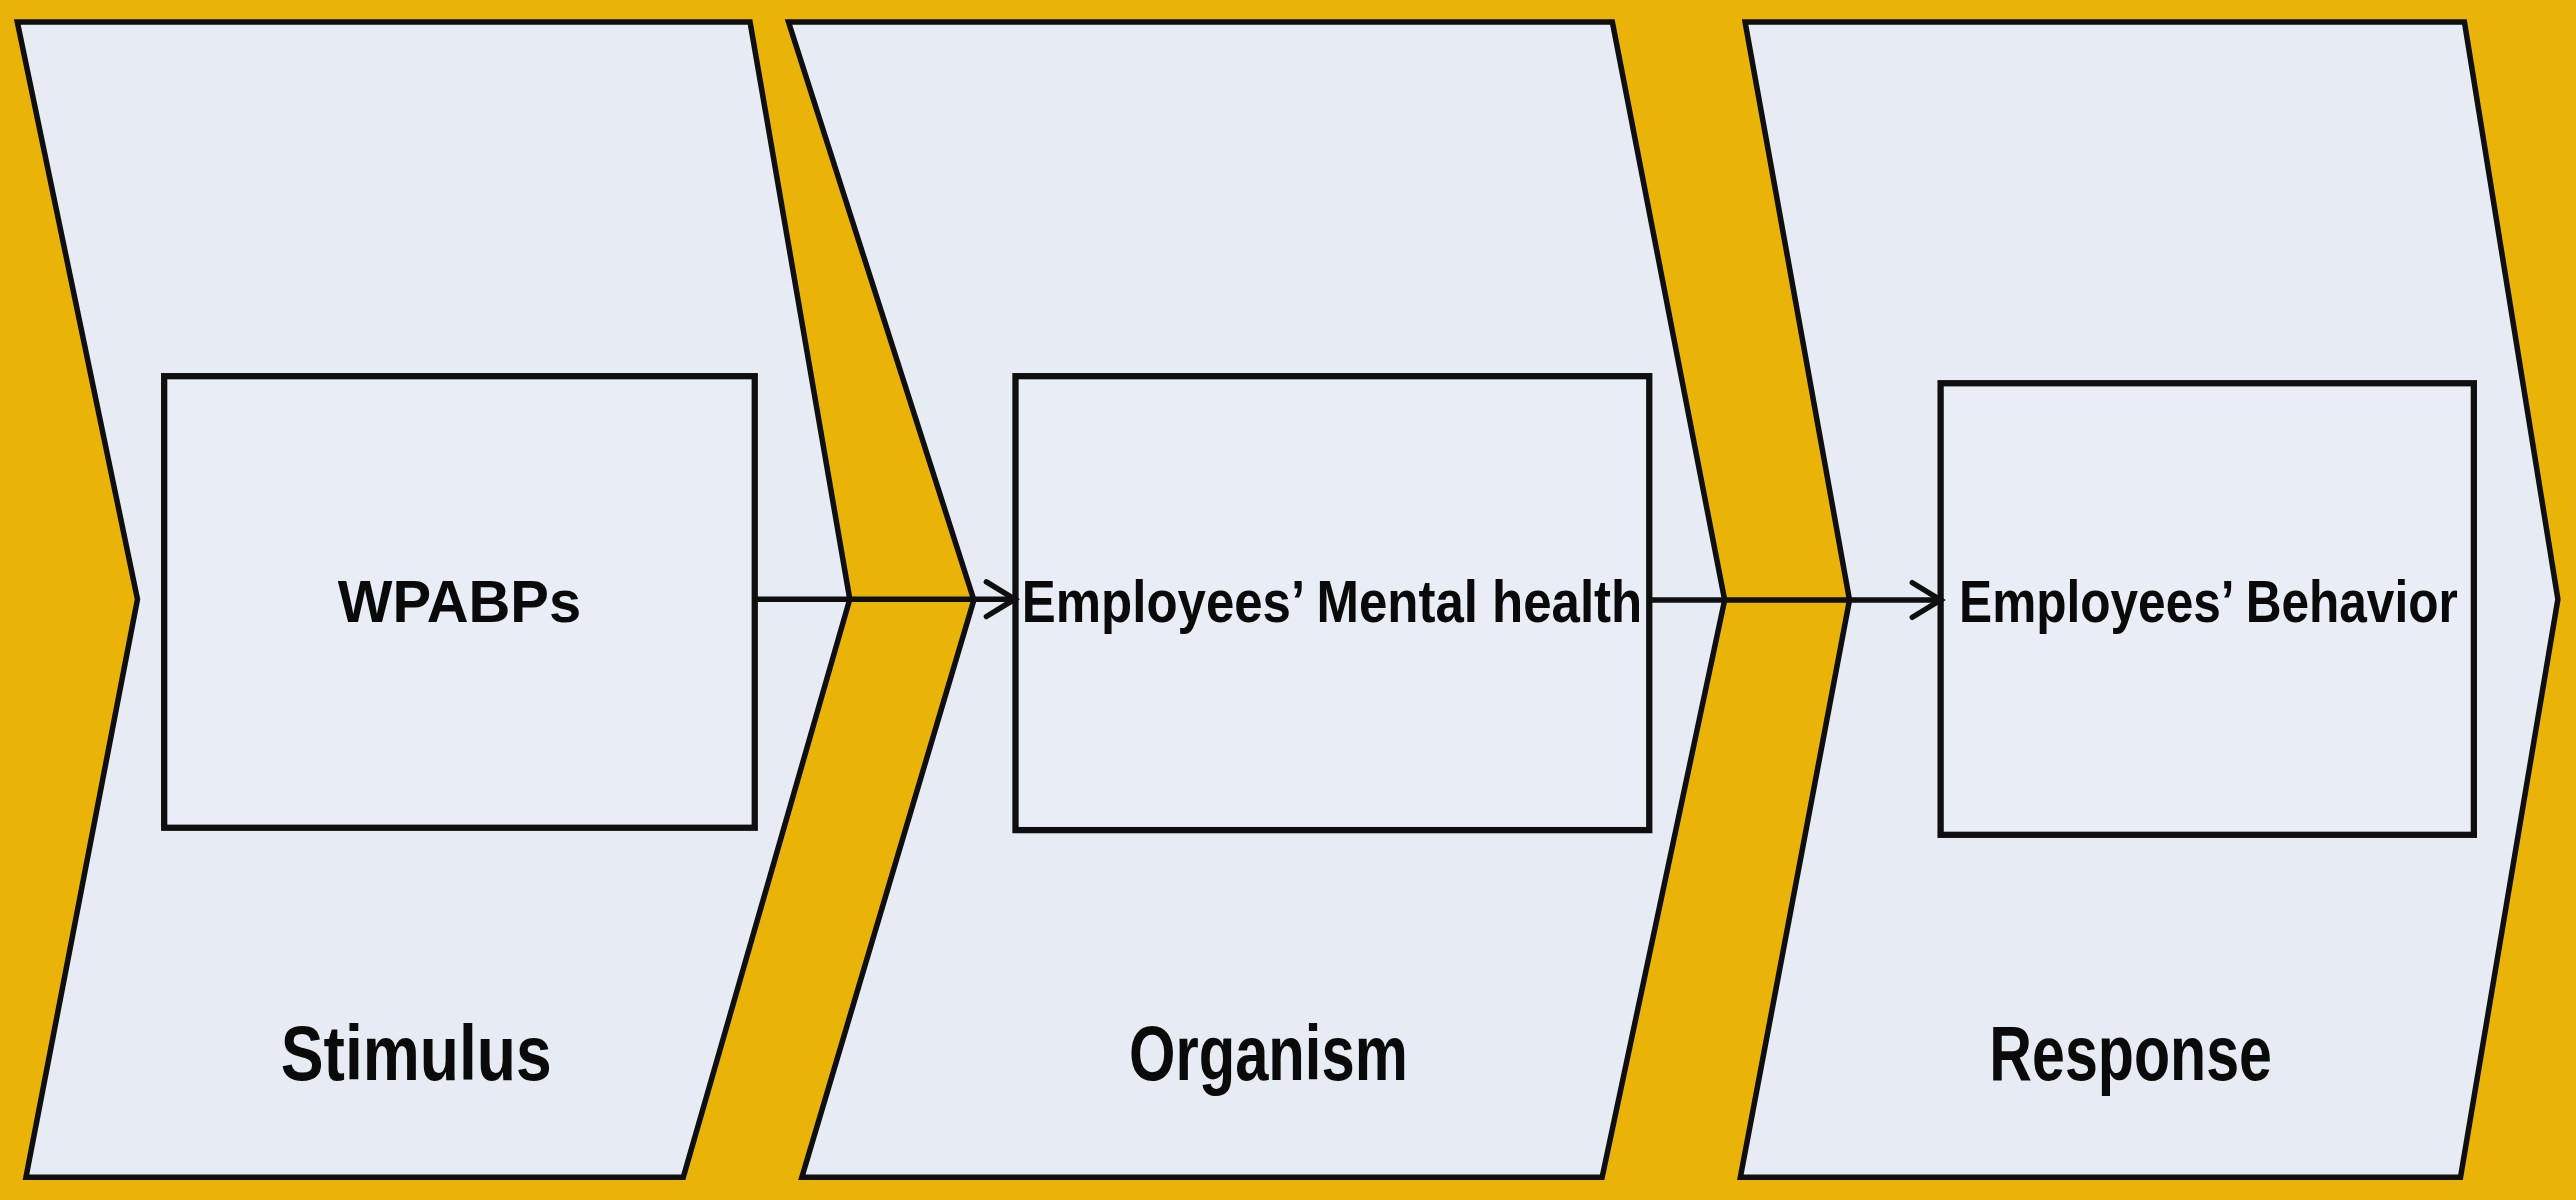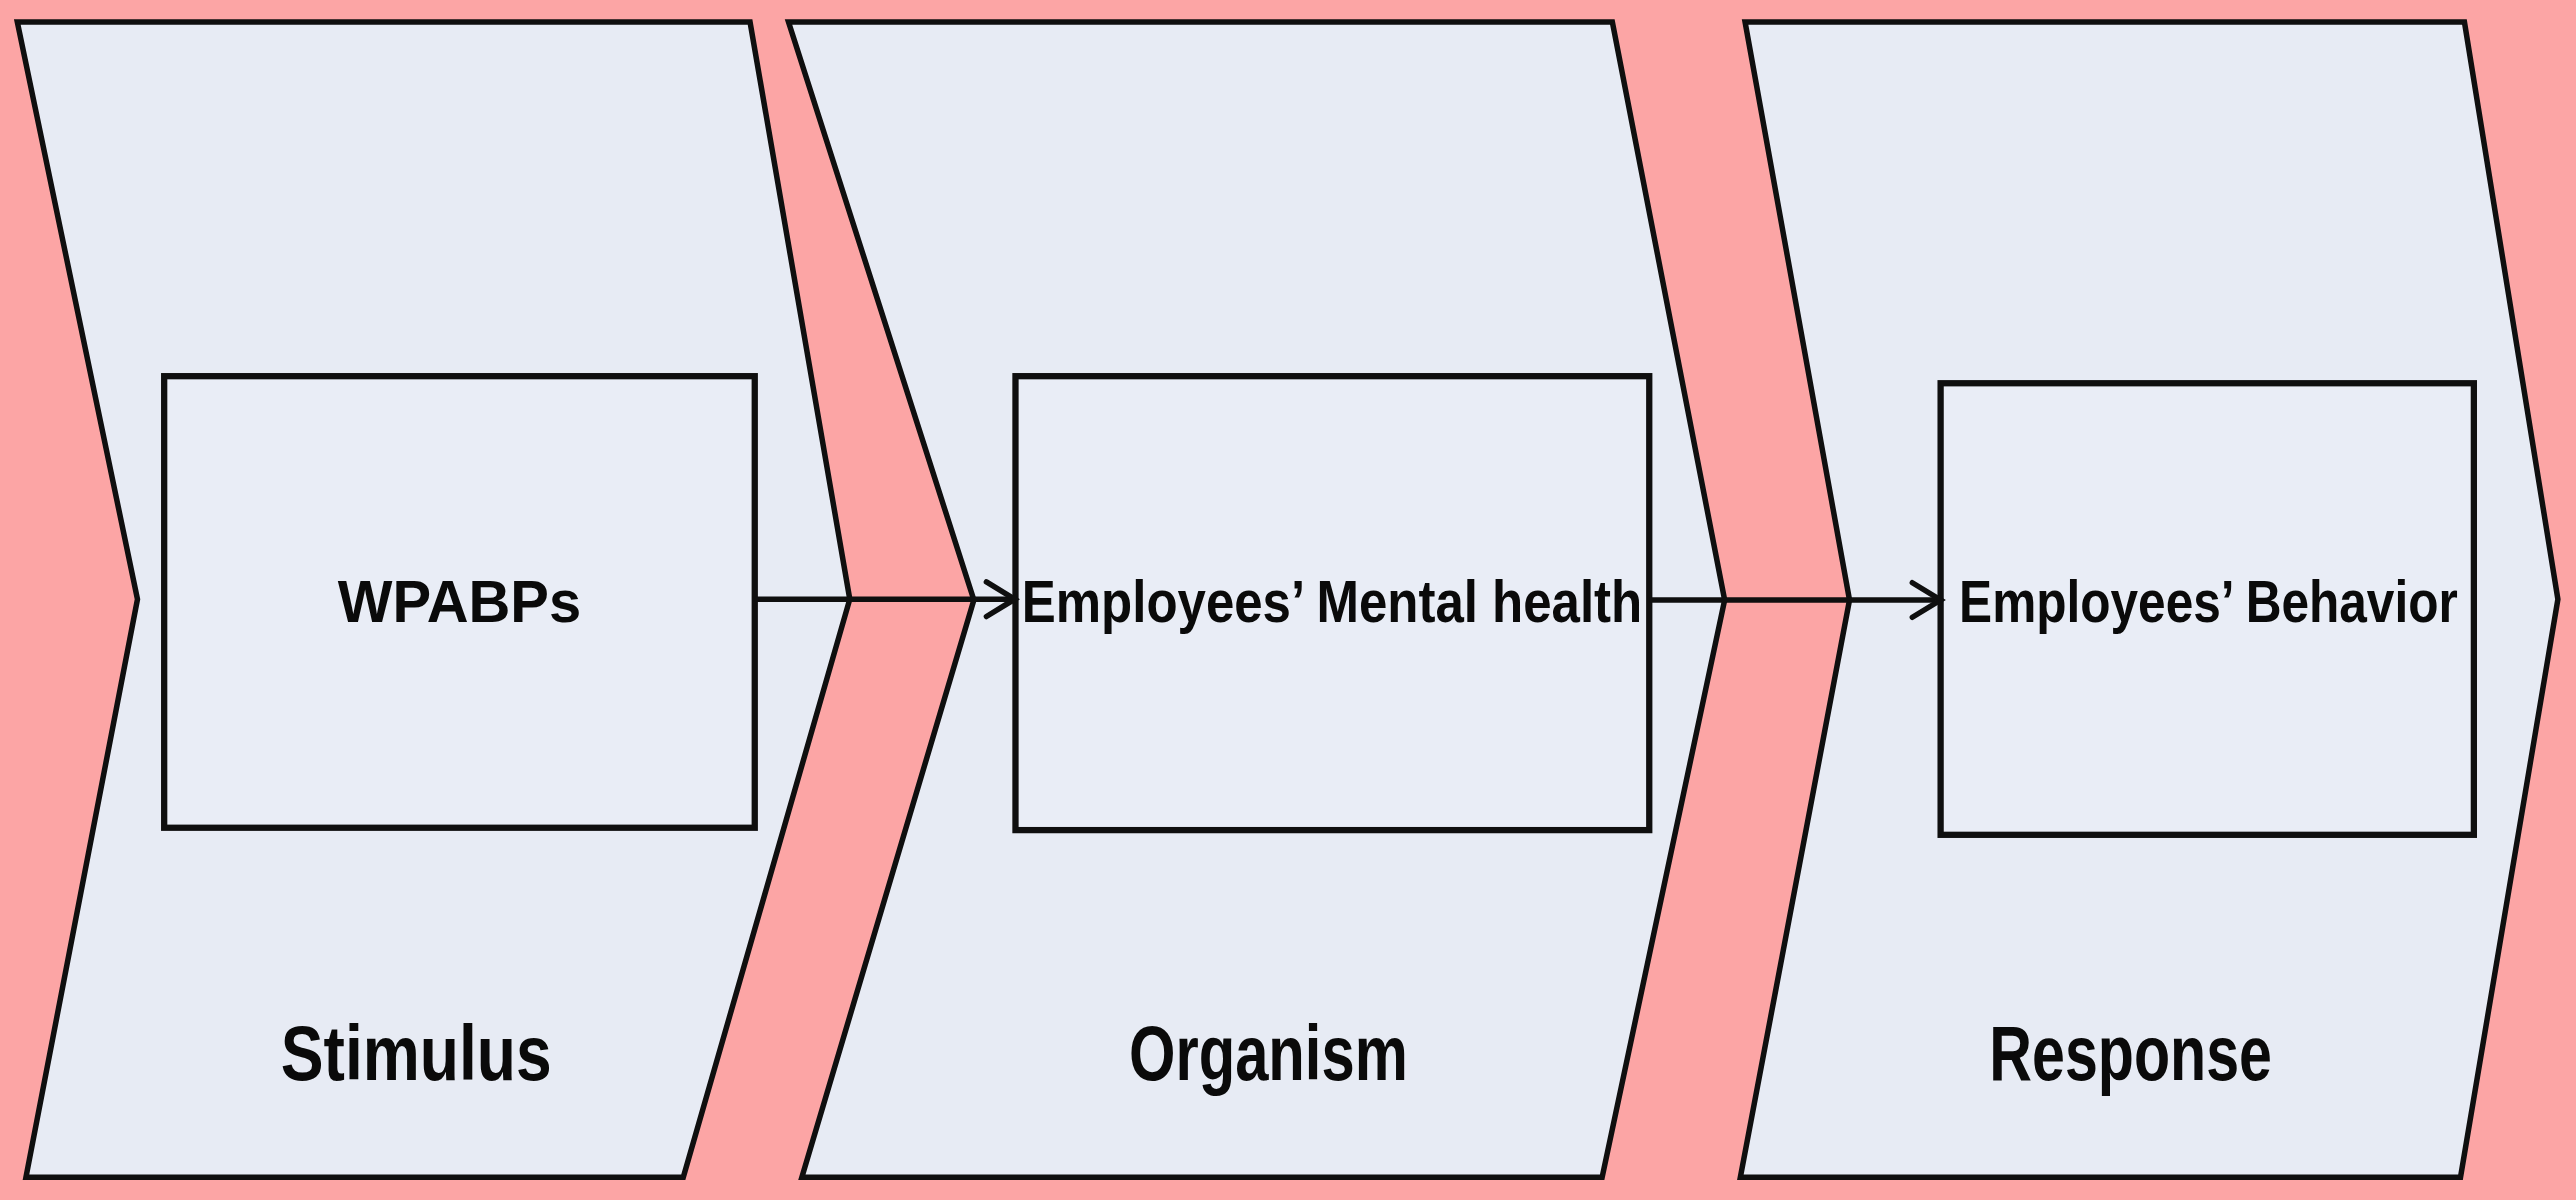"WPABPs" .diagram-wrap { background: #fca5a5 -> #eab308 }
